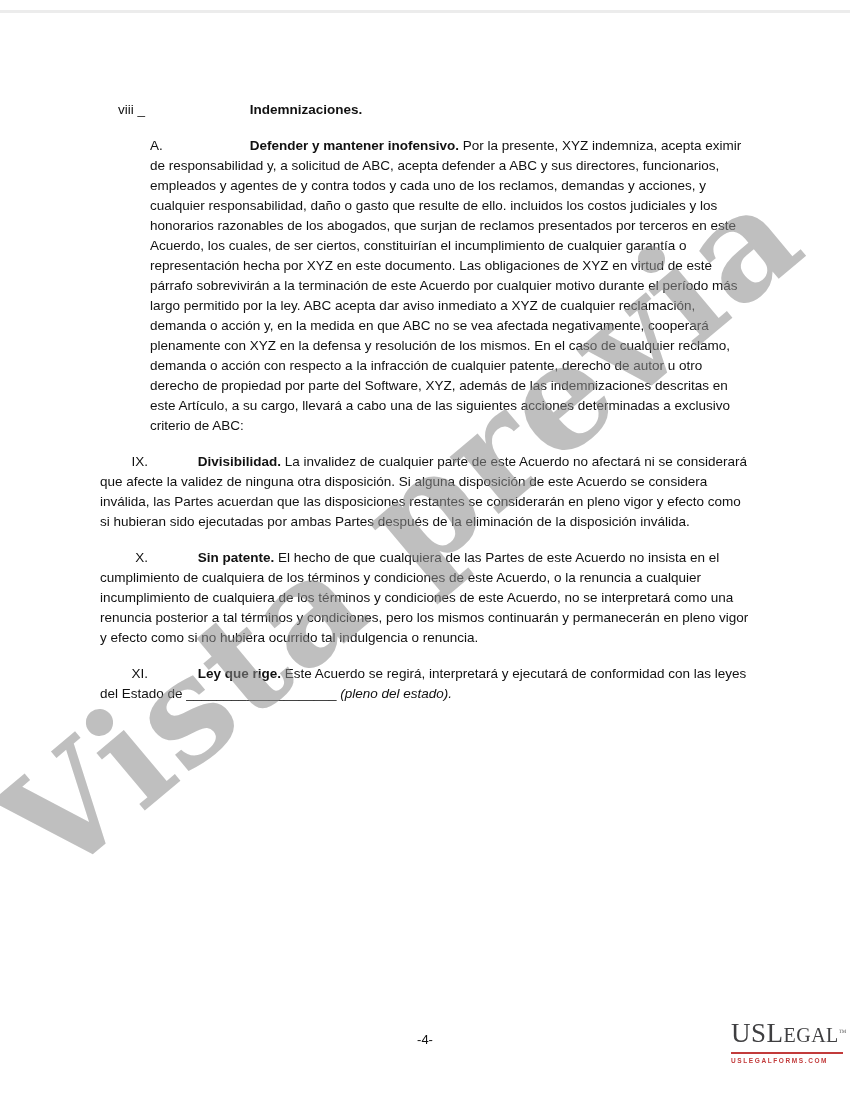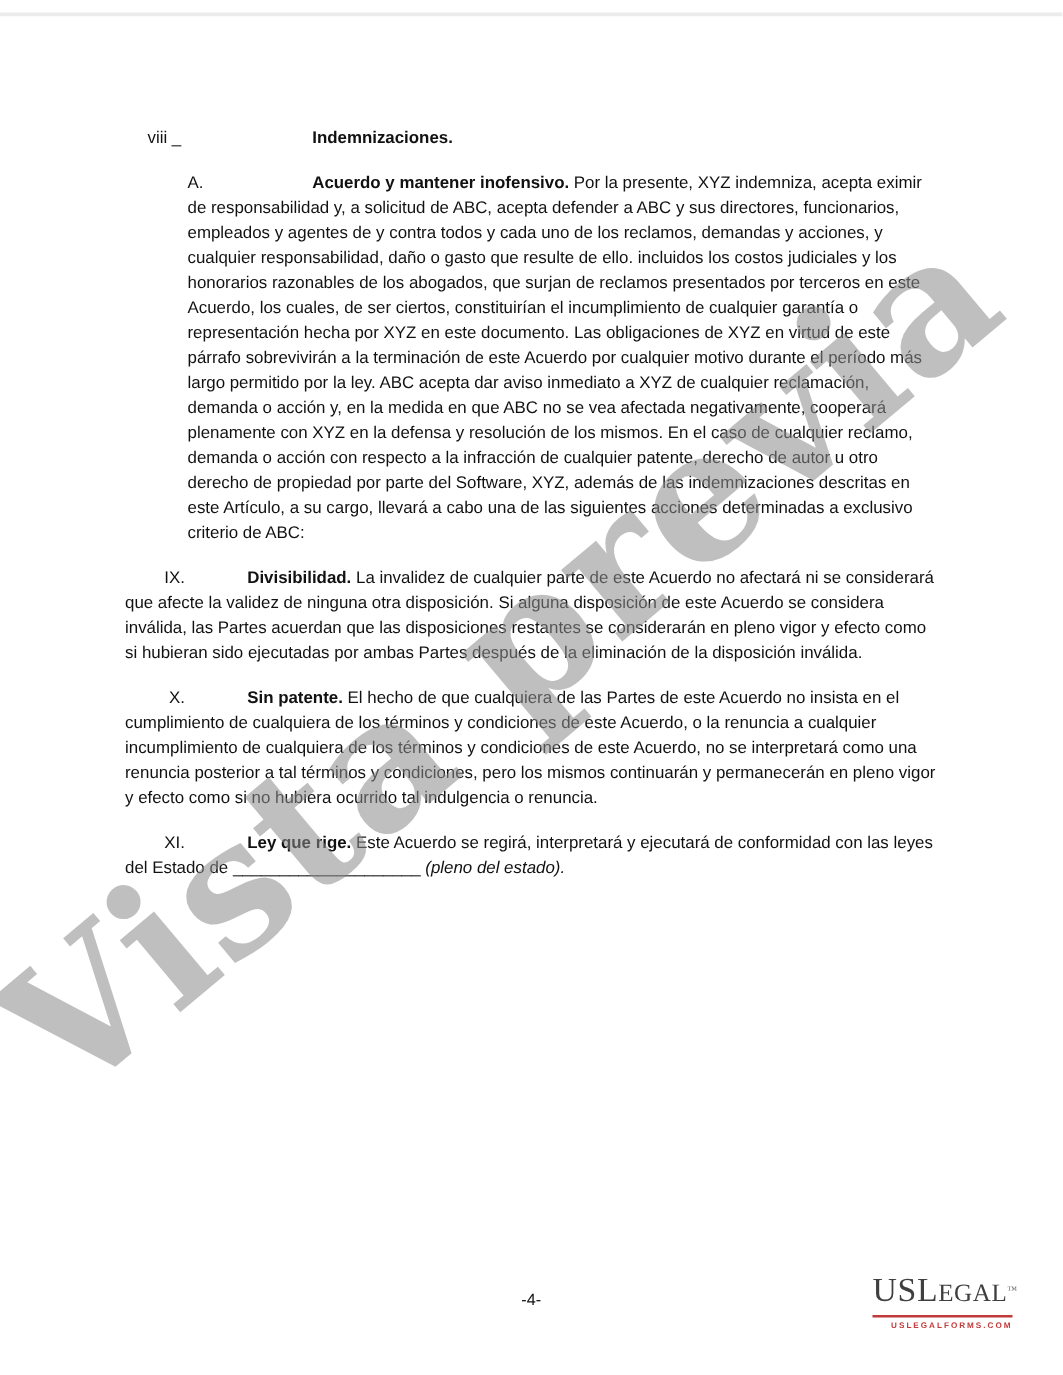"Acuerdo y mantener inofensivo." span.bold { text: Acuerdo -> Defender }
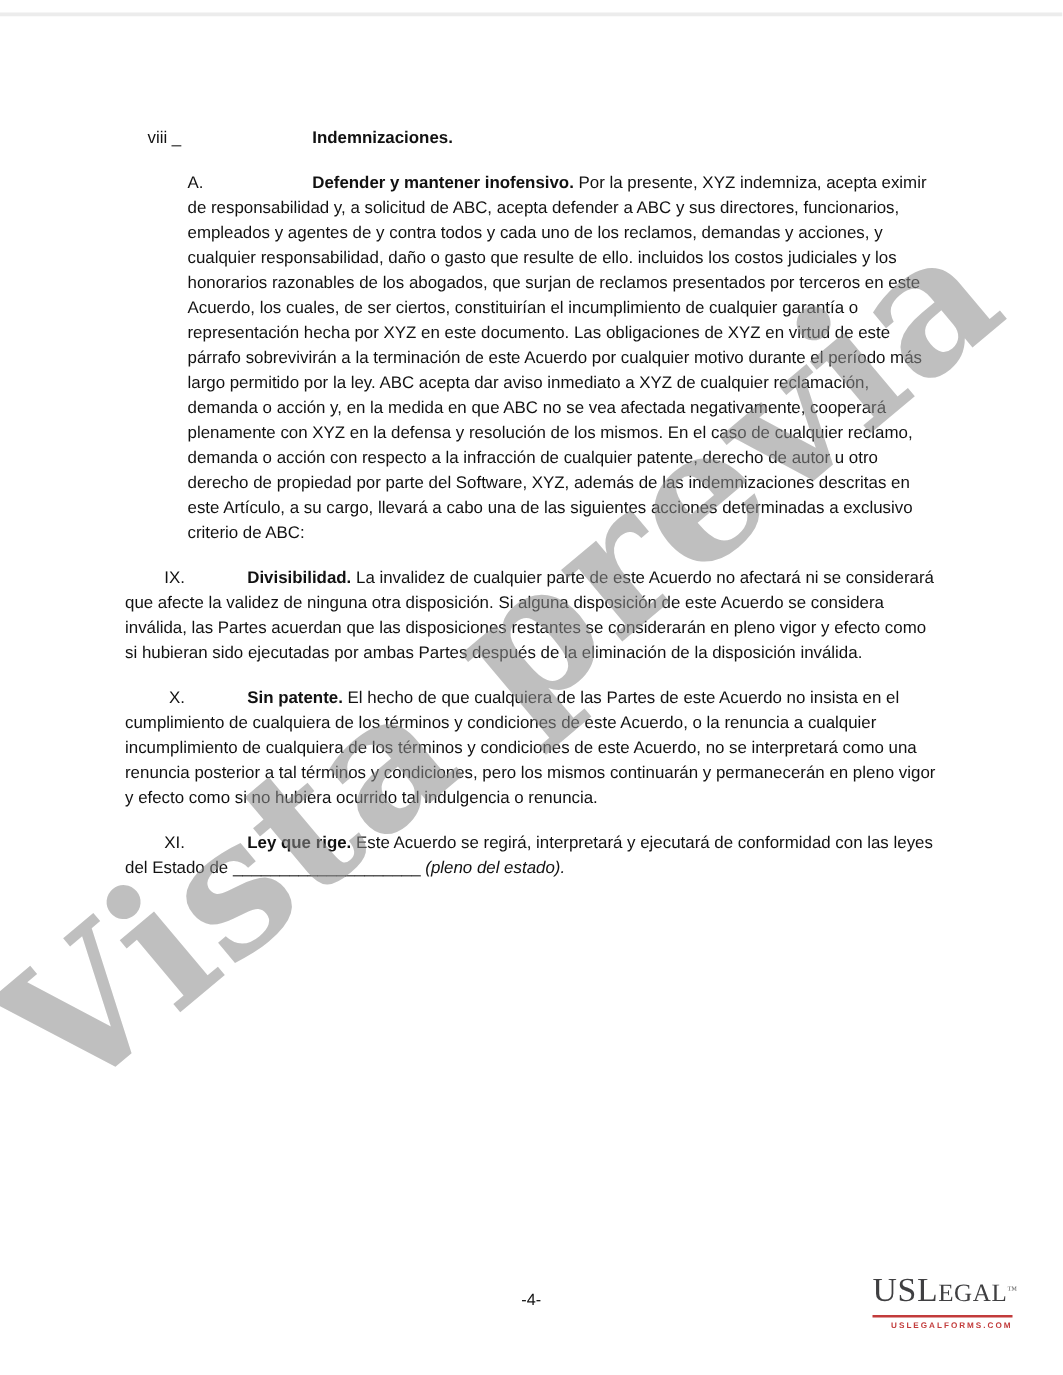"USLEGAL™" .logo { right: 40px -> 7px; text-align: right -> left }
